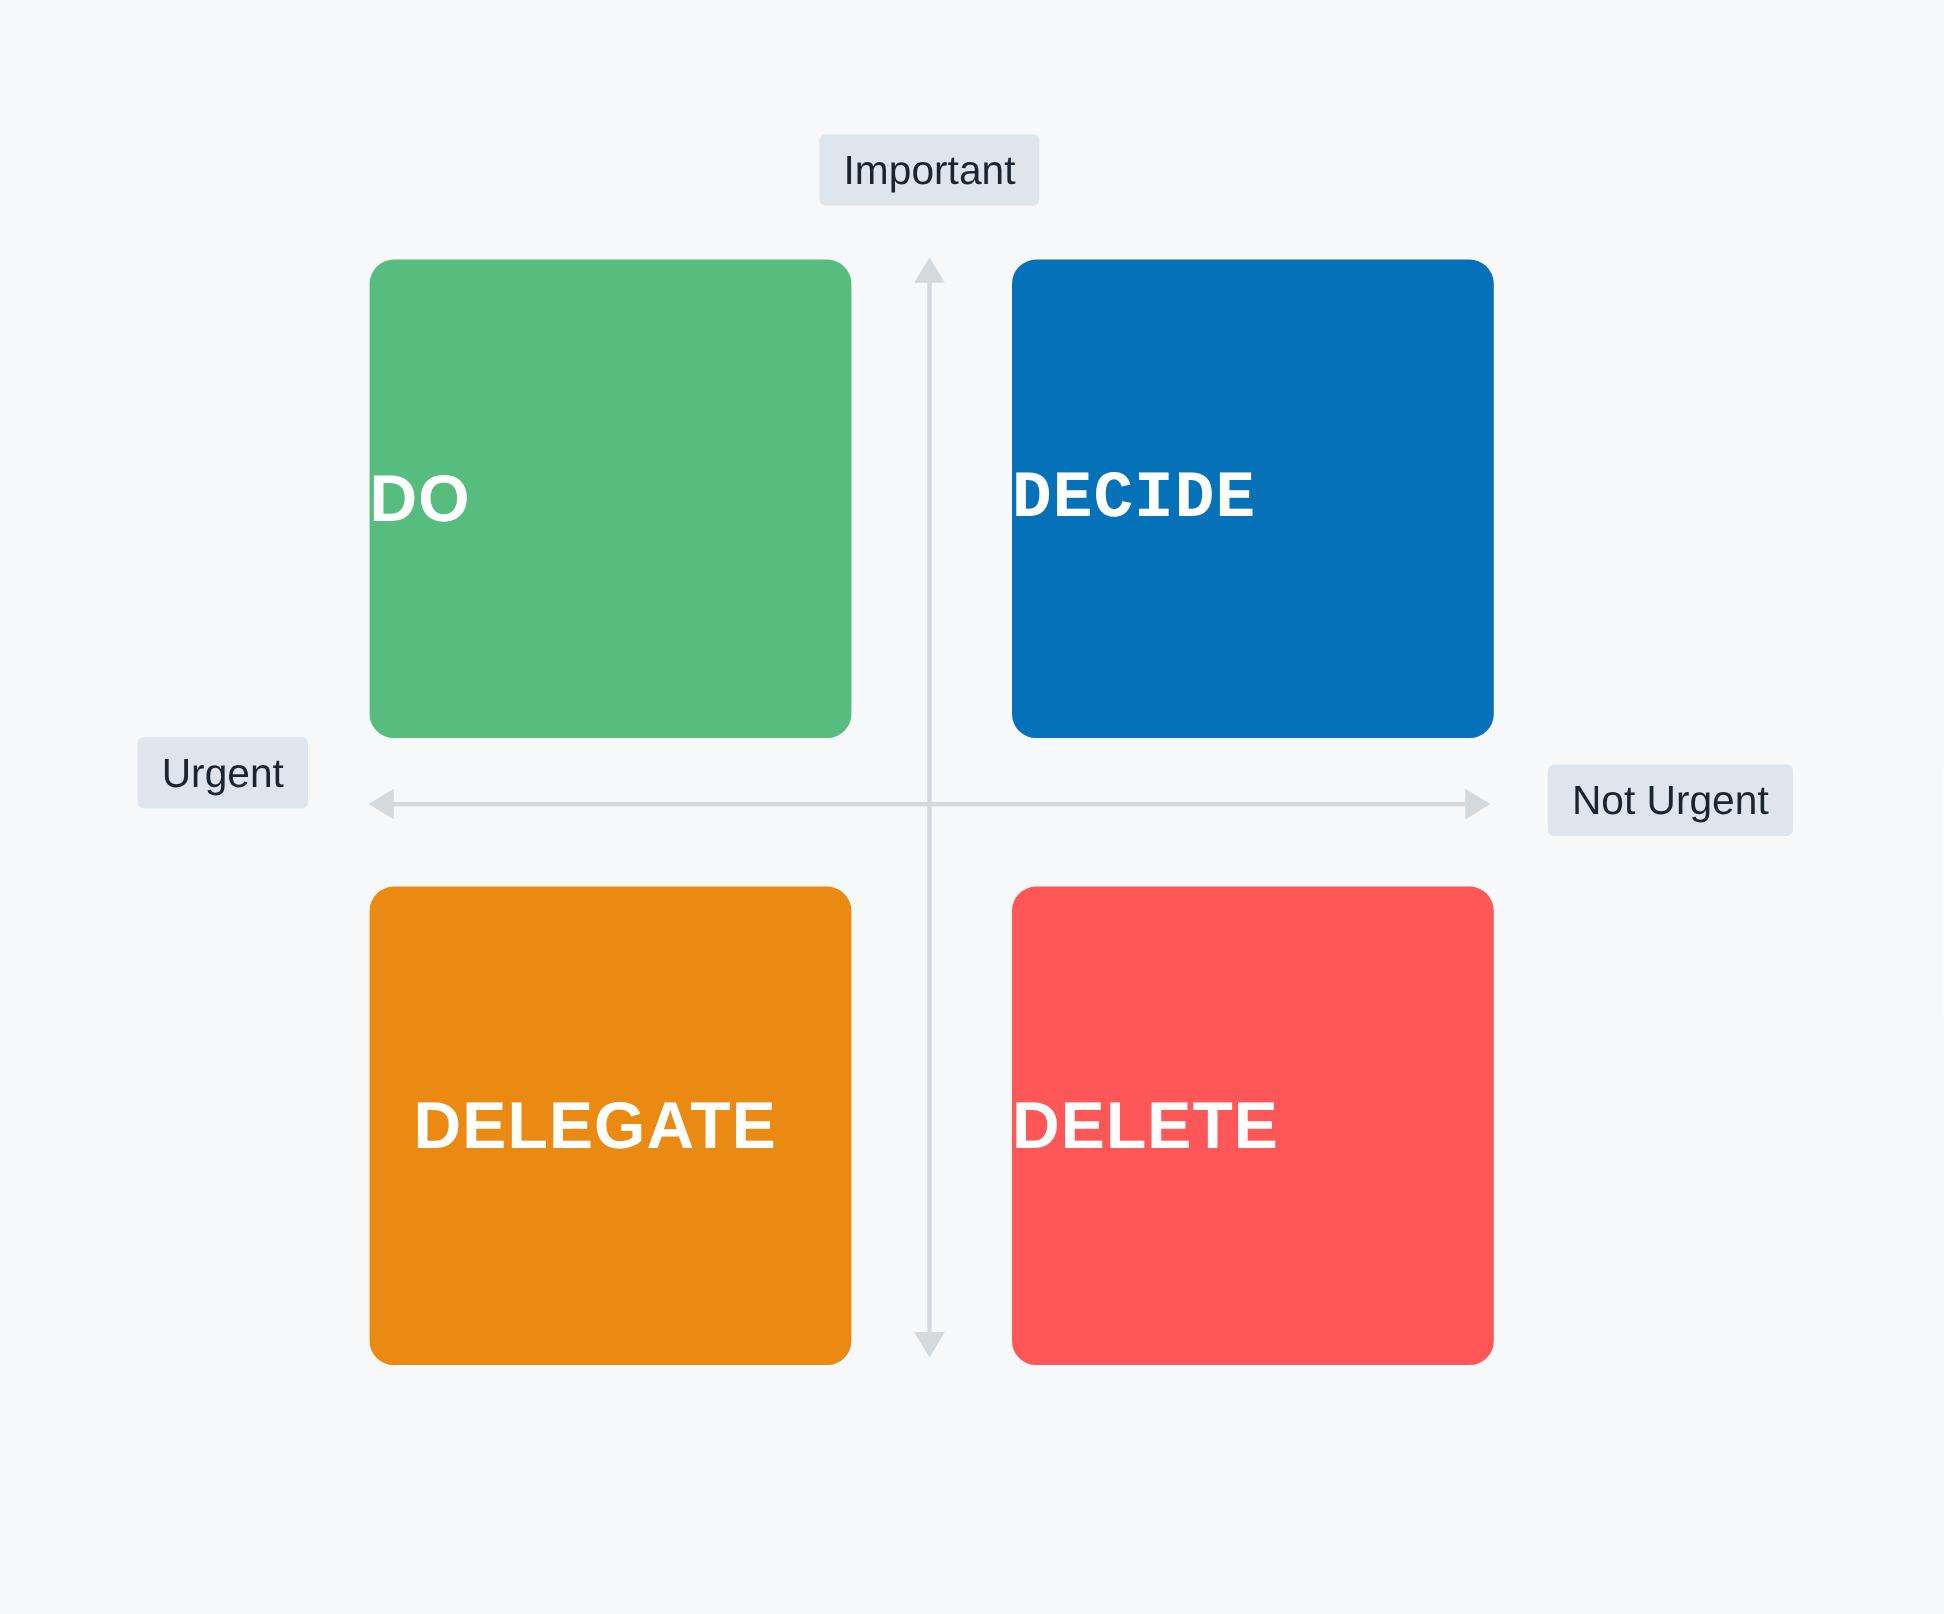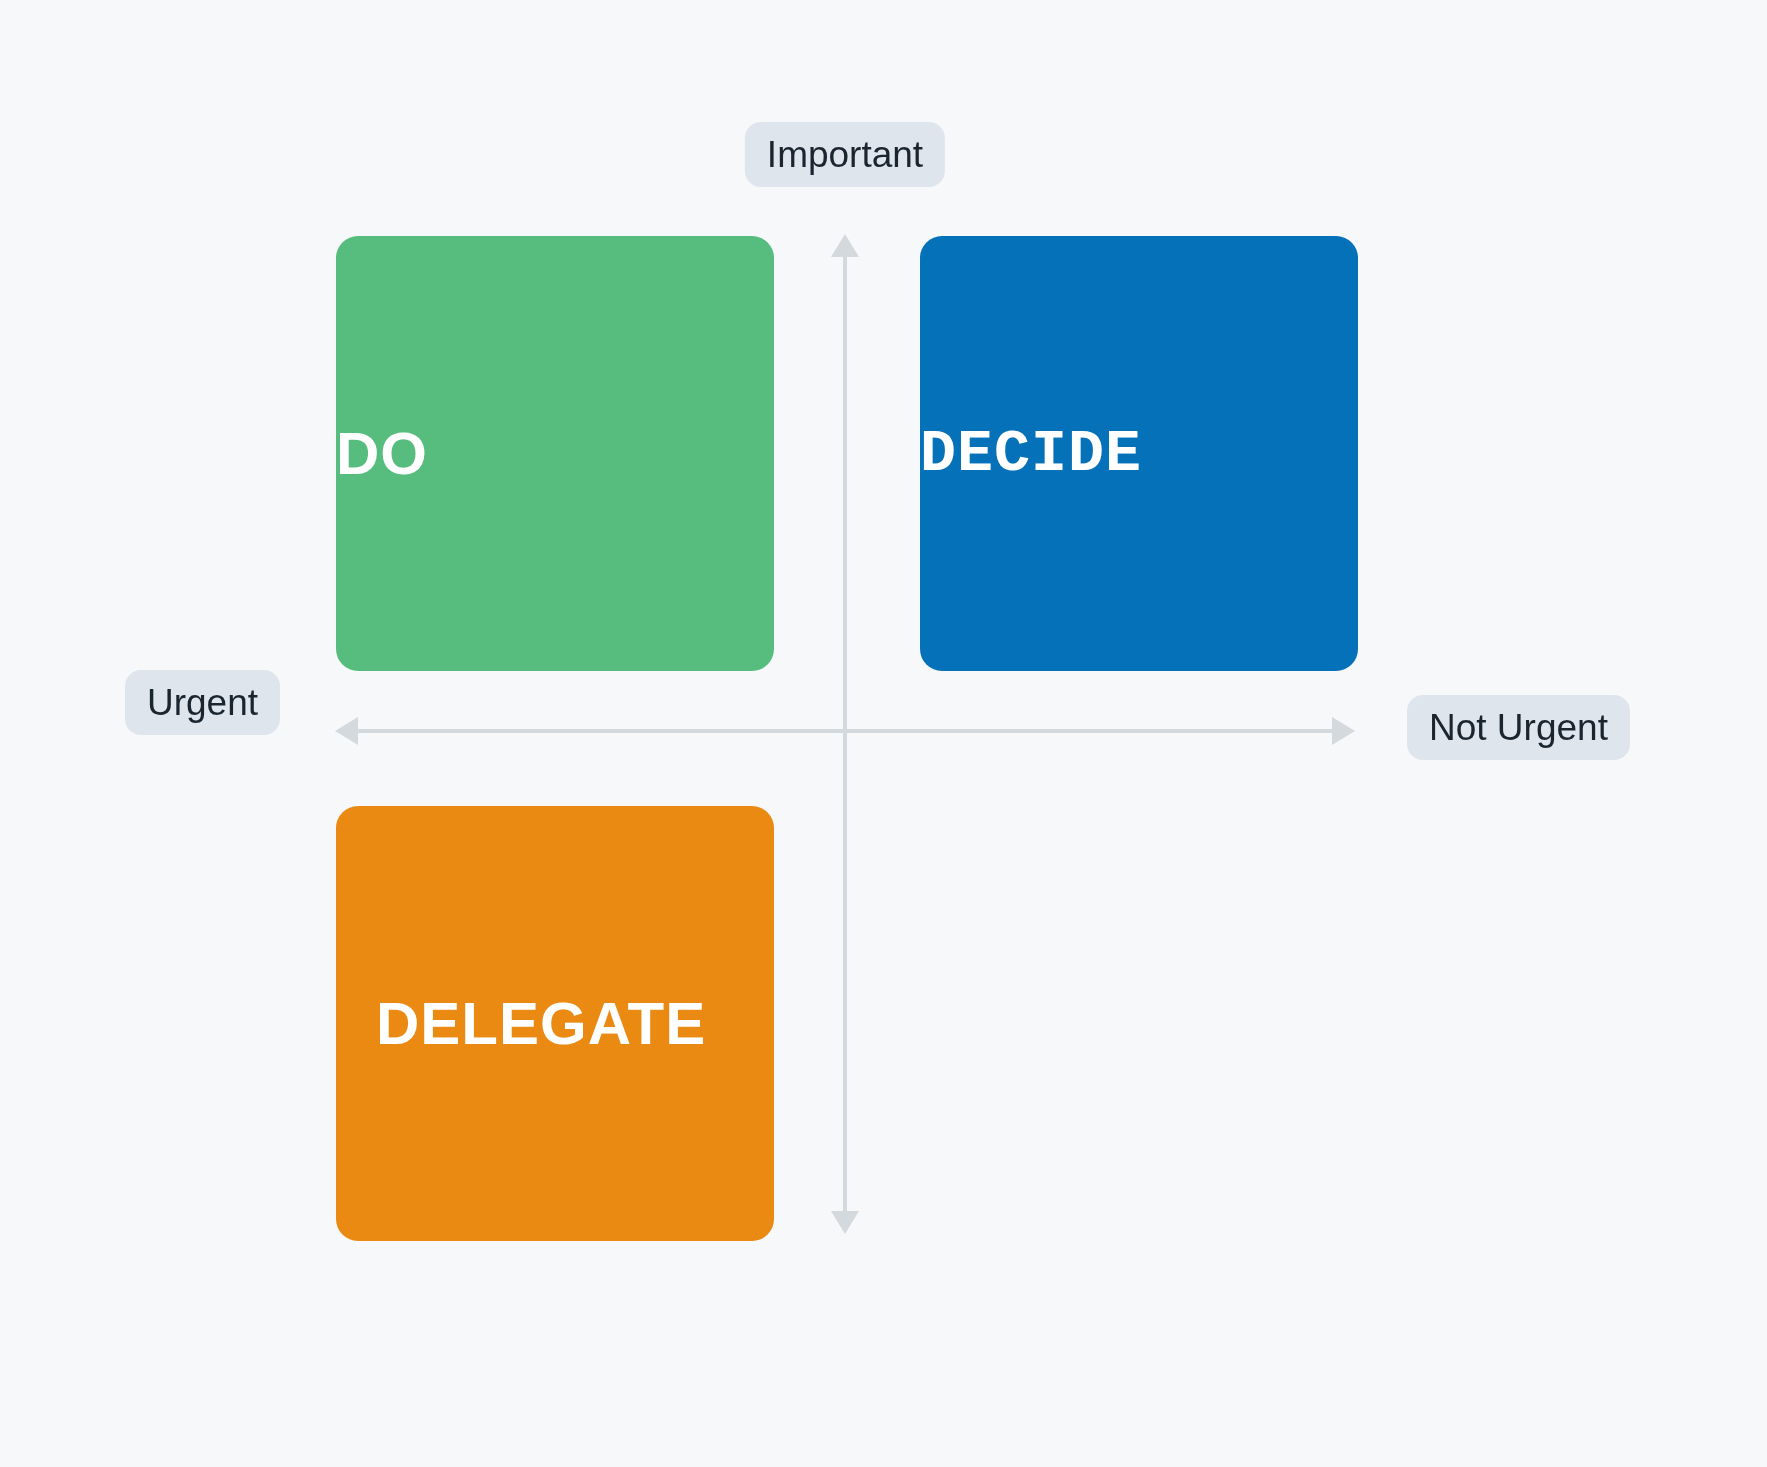"Important" .axis-label { border-radius: 16px -> 6px }
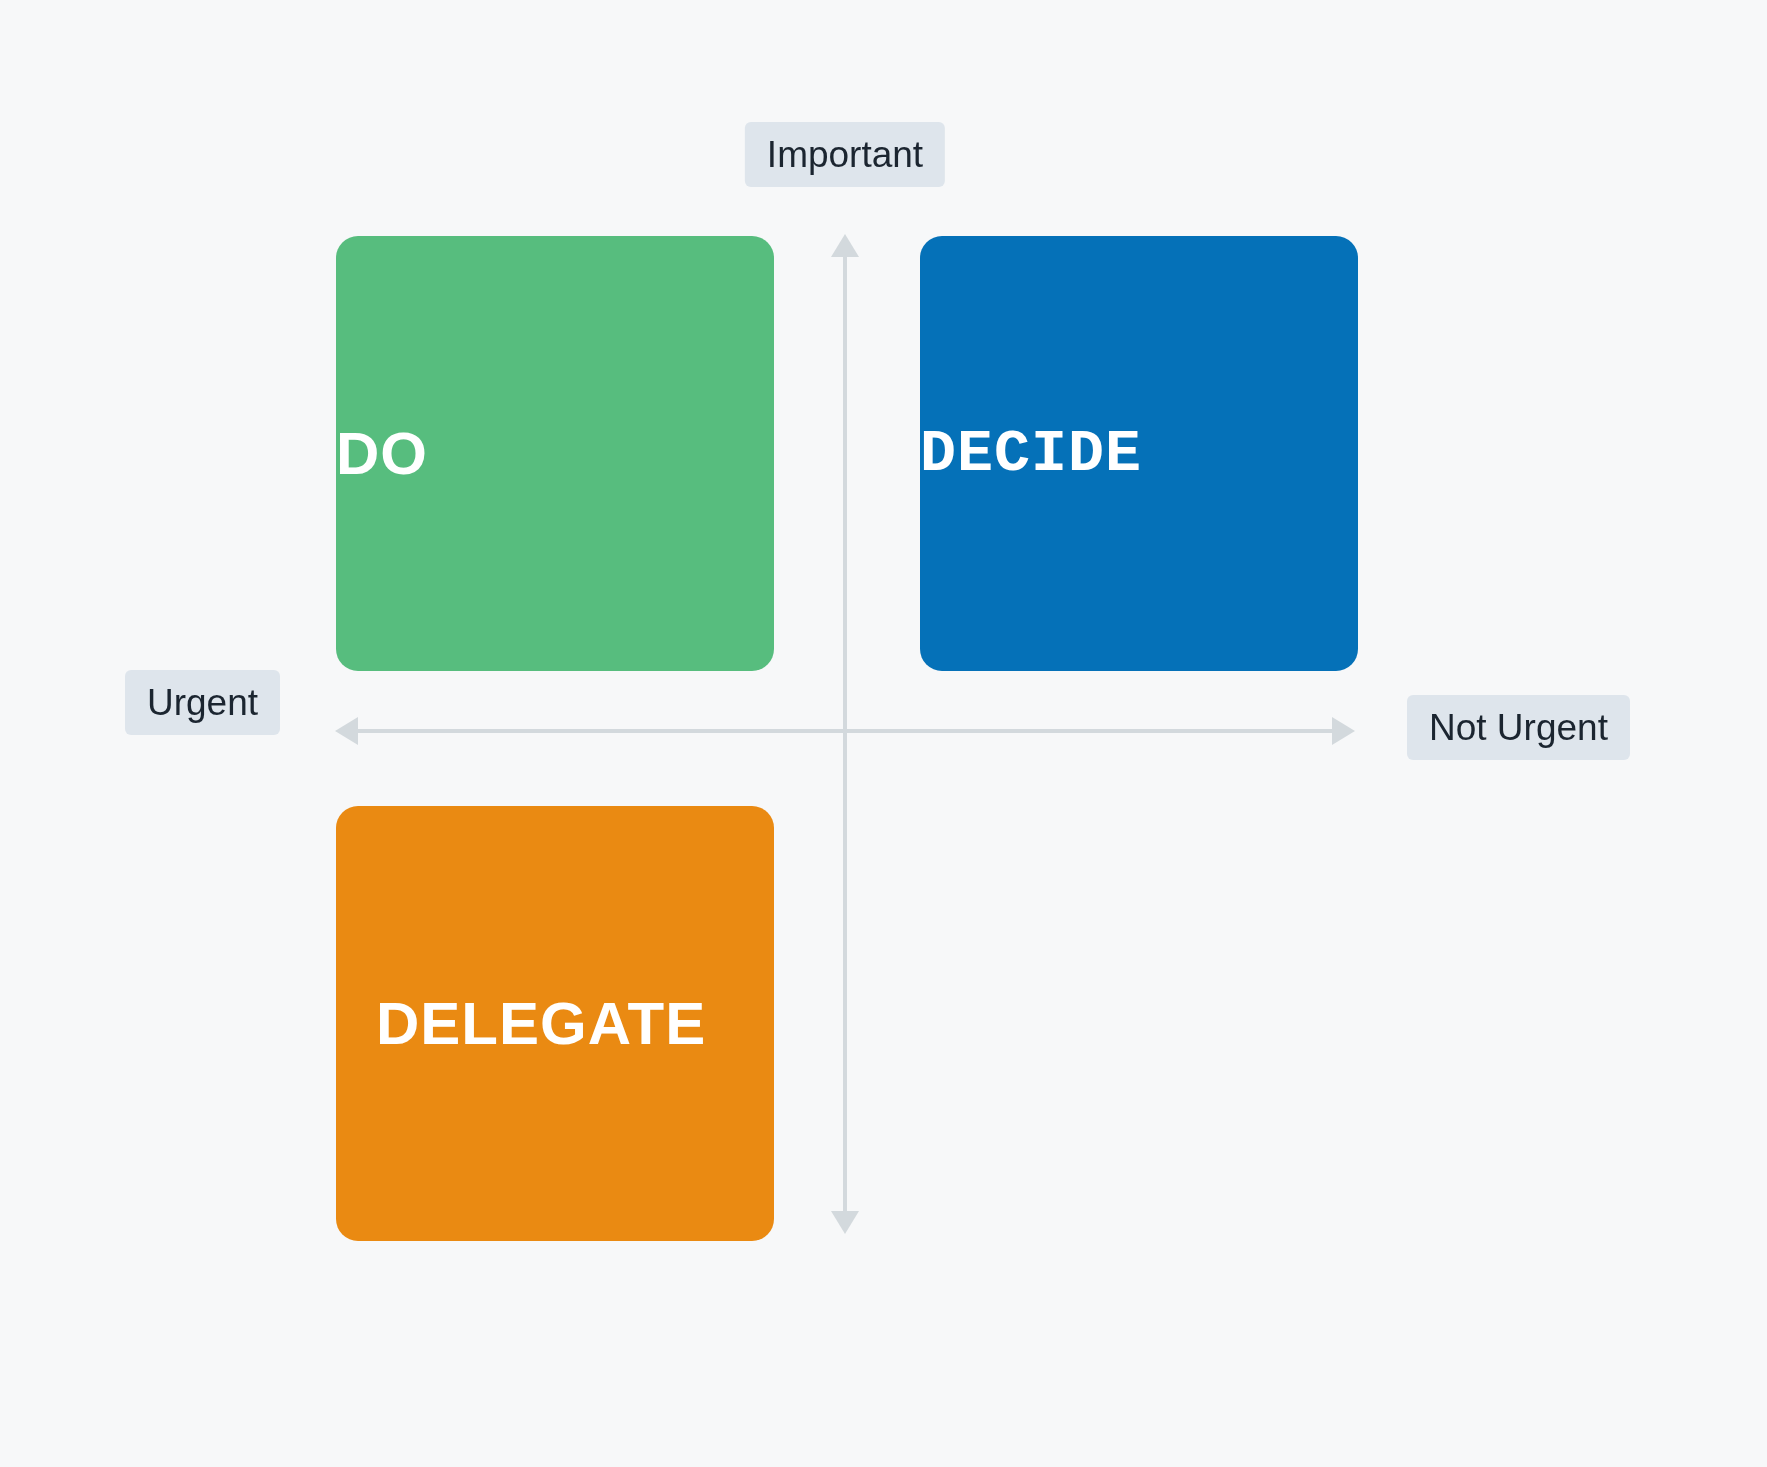"DELETE" div.quadrant { html: none -> <div> <span>DELETE</span> </div> }
